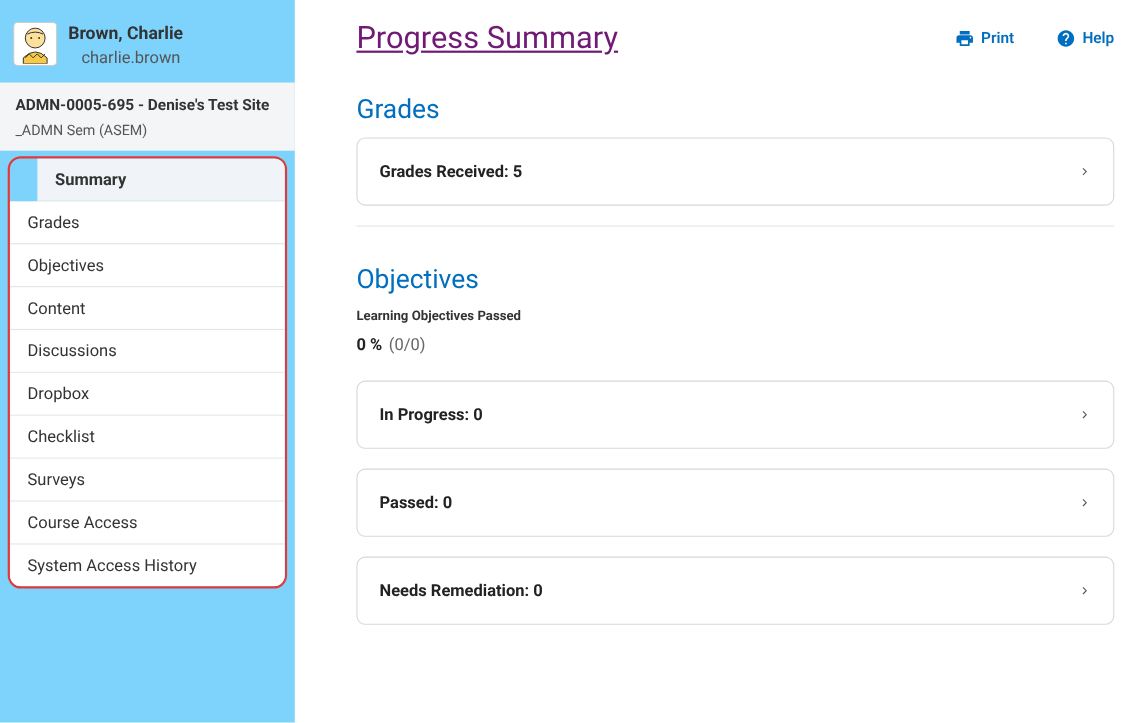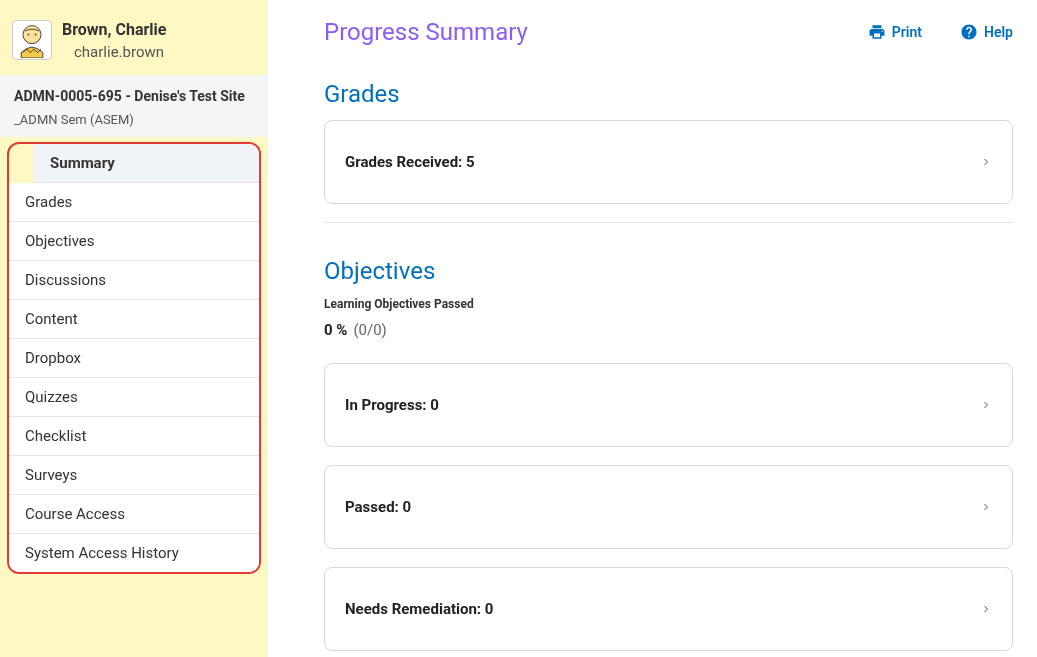"Brown, Charlie" .sidebar { background: #fef9c3 -> #7dd3fc }
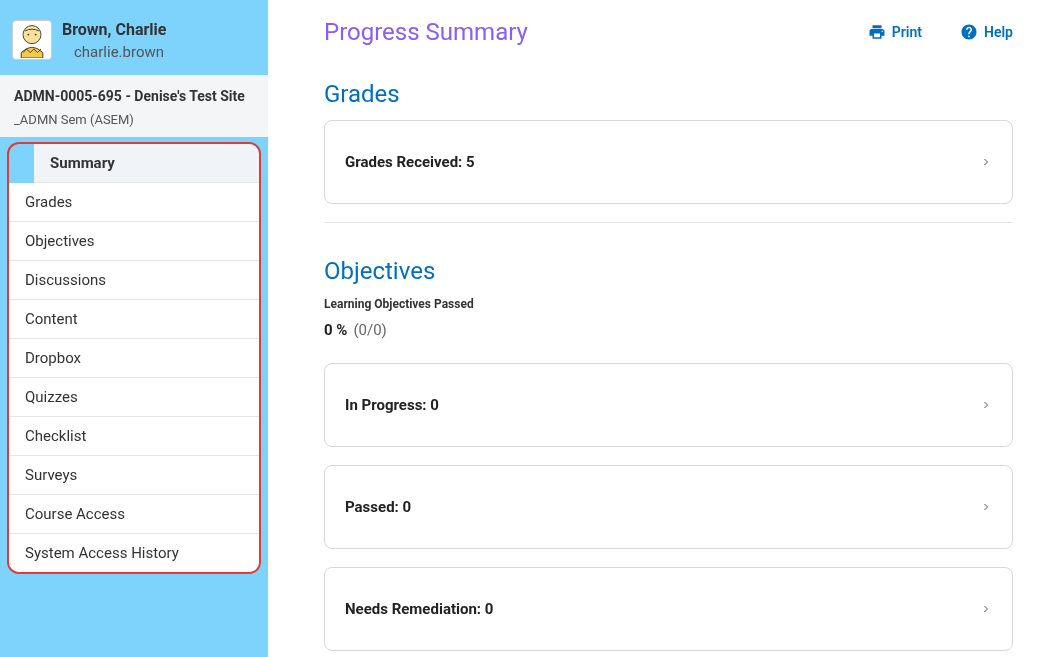"Progress Summary" .page-title { color: #8b5cf6 -> #701a75; font-size: 24px -> 28px; text-decoration: none -> underline }
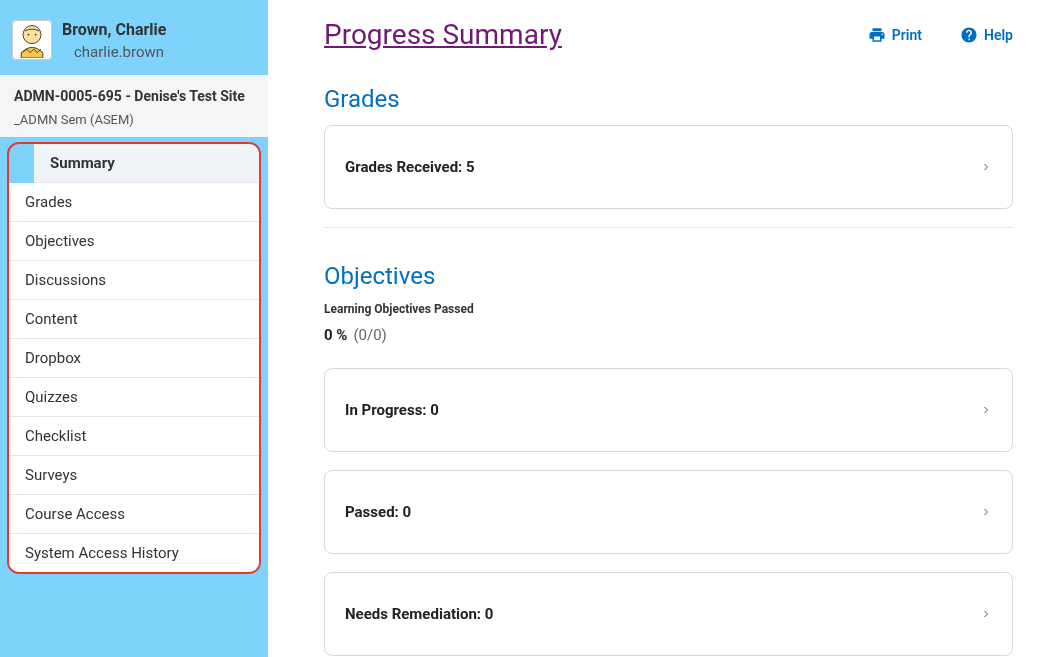"Grades Received: 5" .accordion { padding: 32px 20px -> 21px 20px }
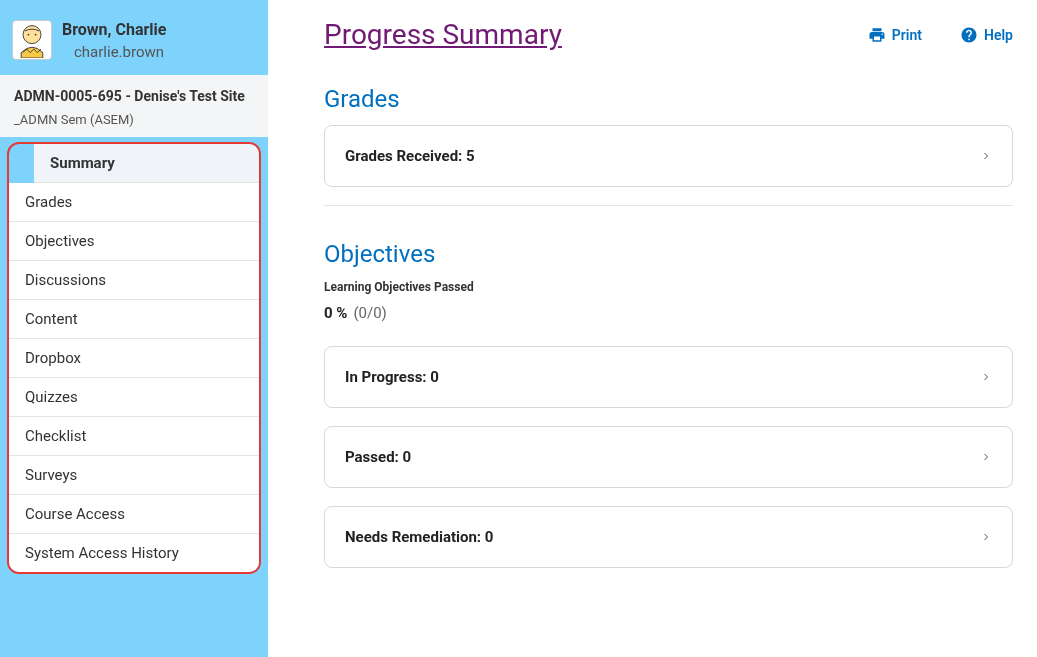"Discussions" div.nav-item { order: before "Content" -> after "Content" }
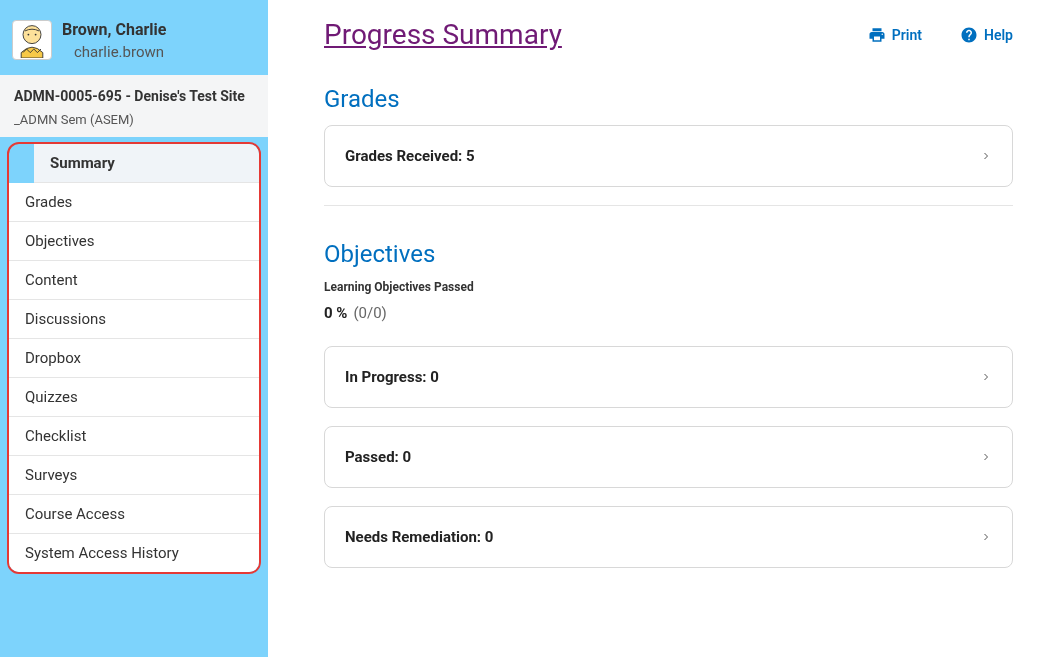"Quizzes" div.nav-item { html: <div>Quizzes</div> -> none }
